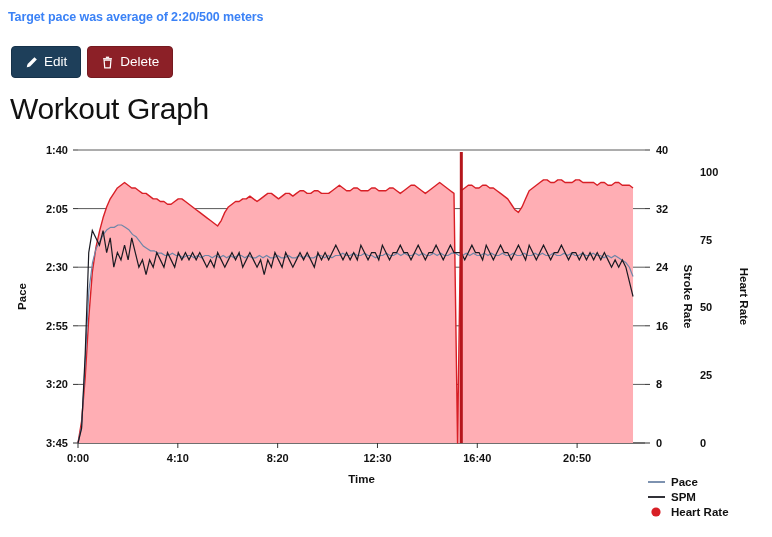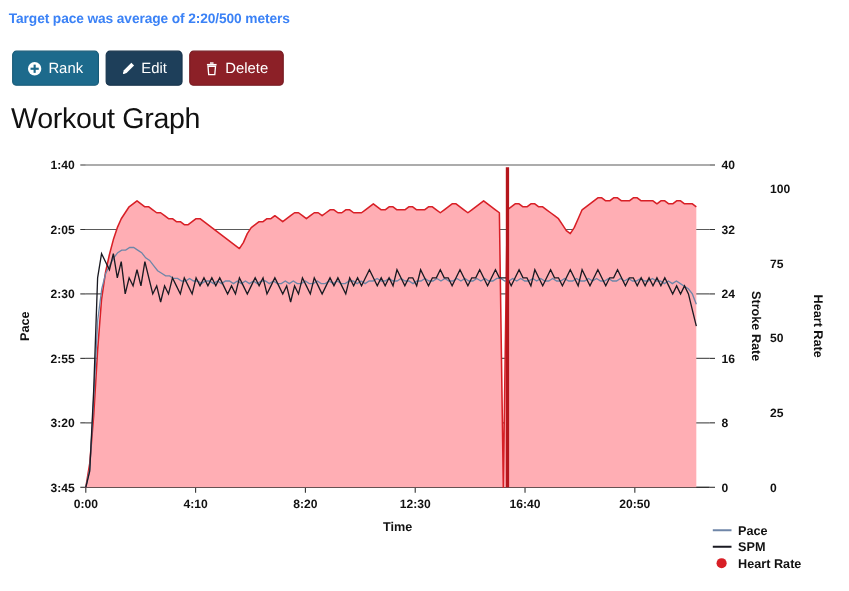"Rank" button.btn { html: <button> <span> <svg> <circle></circle> <rect></rect> <rect></rect> </svg> </span> <span>Rank</span> </button> -> none }
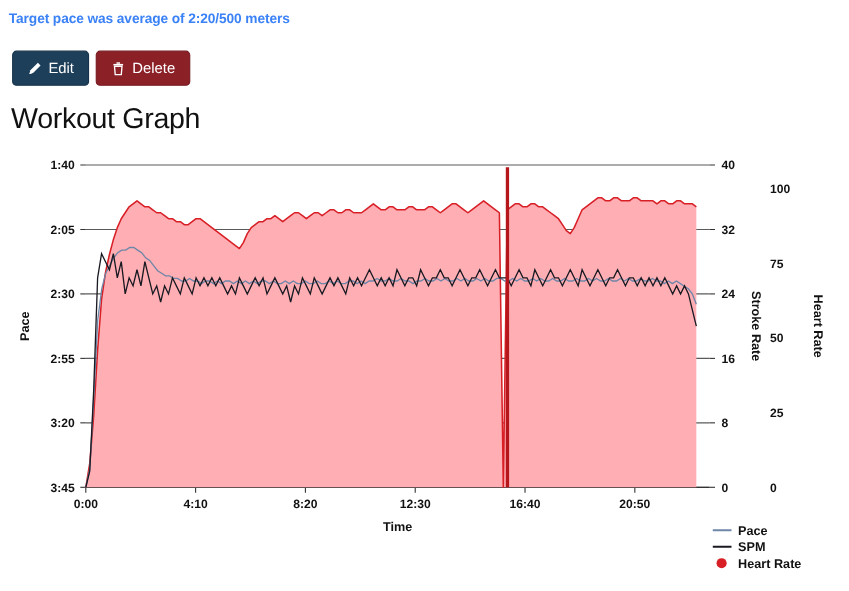"Workout Graph" .page-title { font-size: 26px -> 30px }
